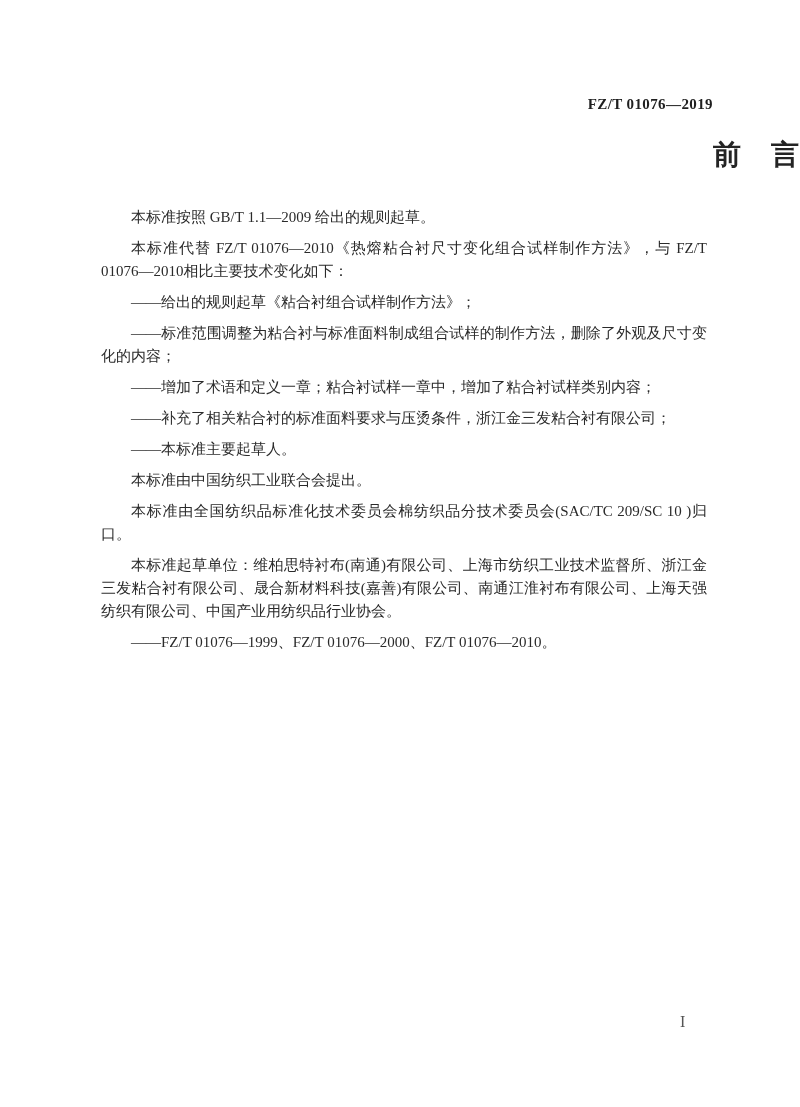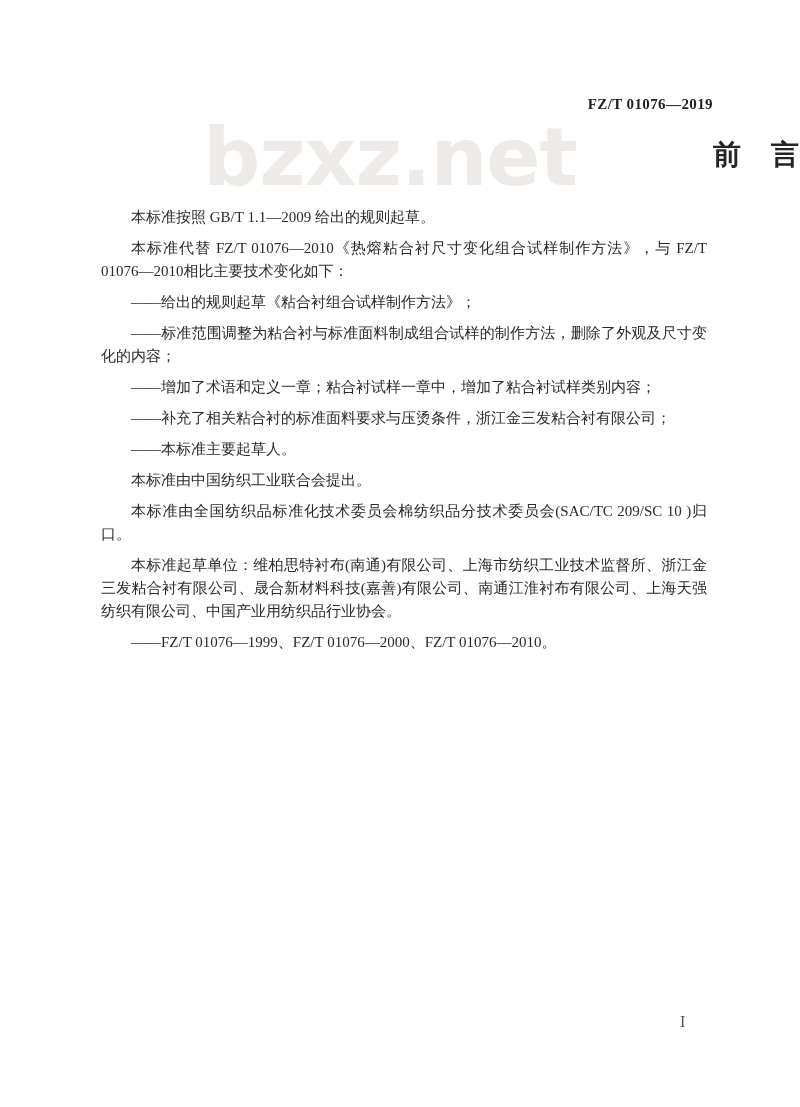"bzxz.net" div.watermark { html: <div>bzxz.net</div> -> none }
